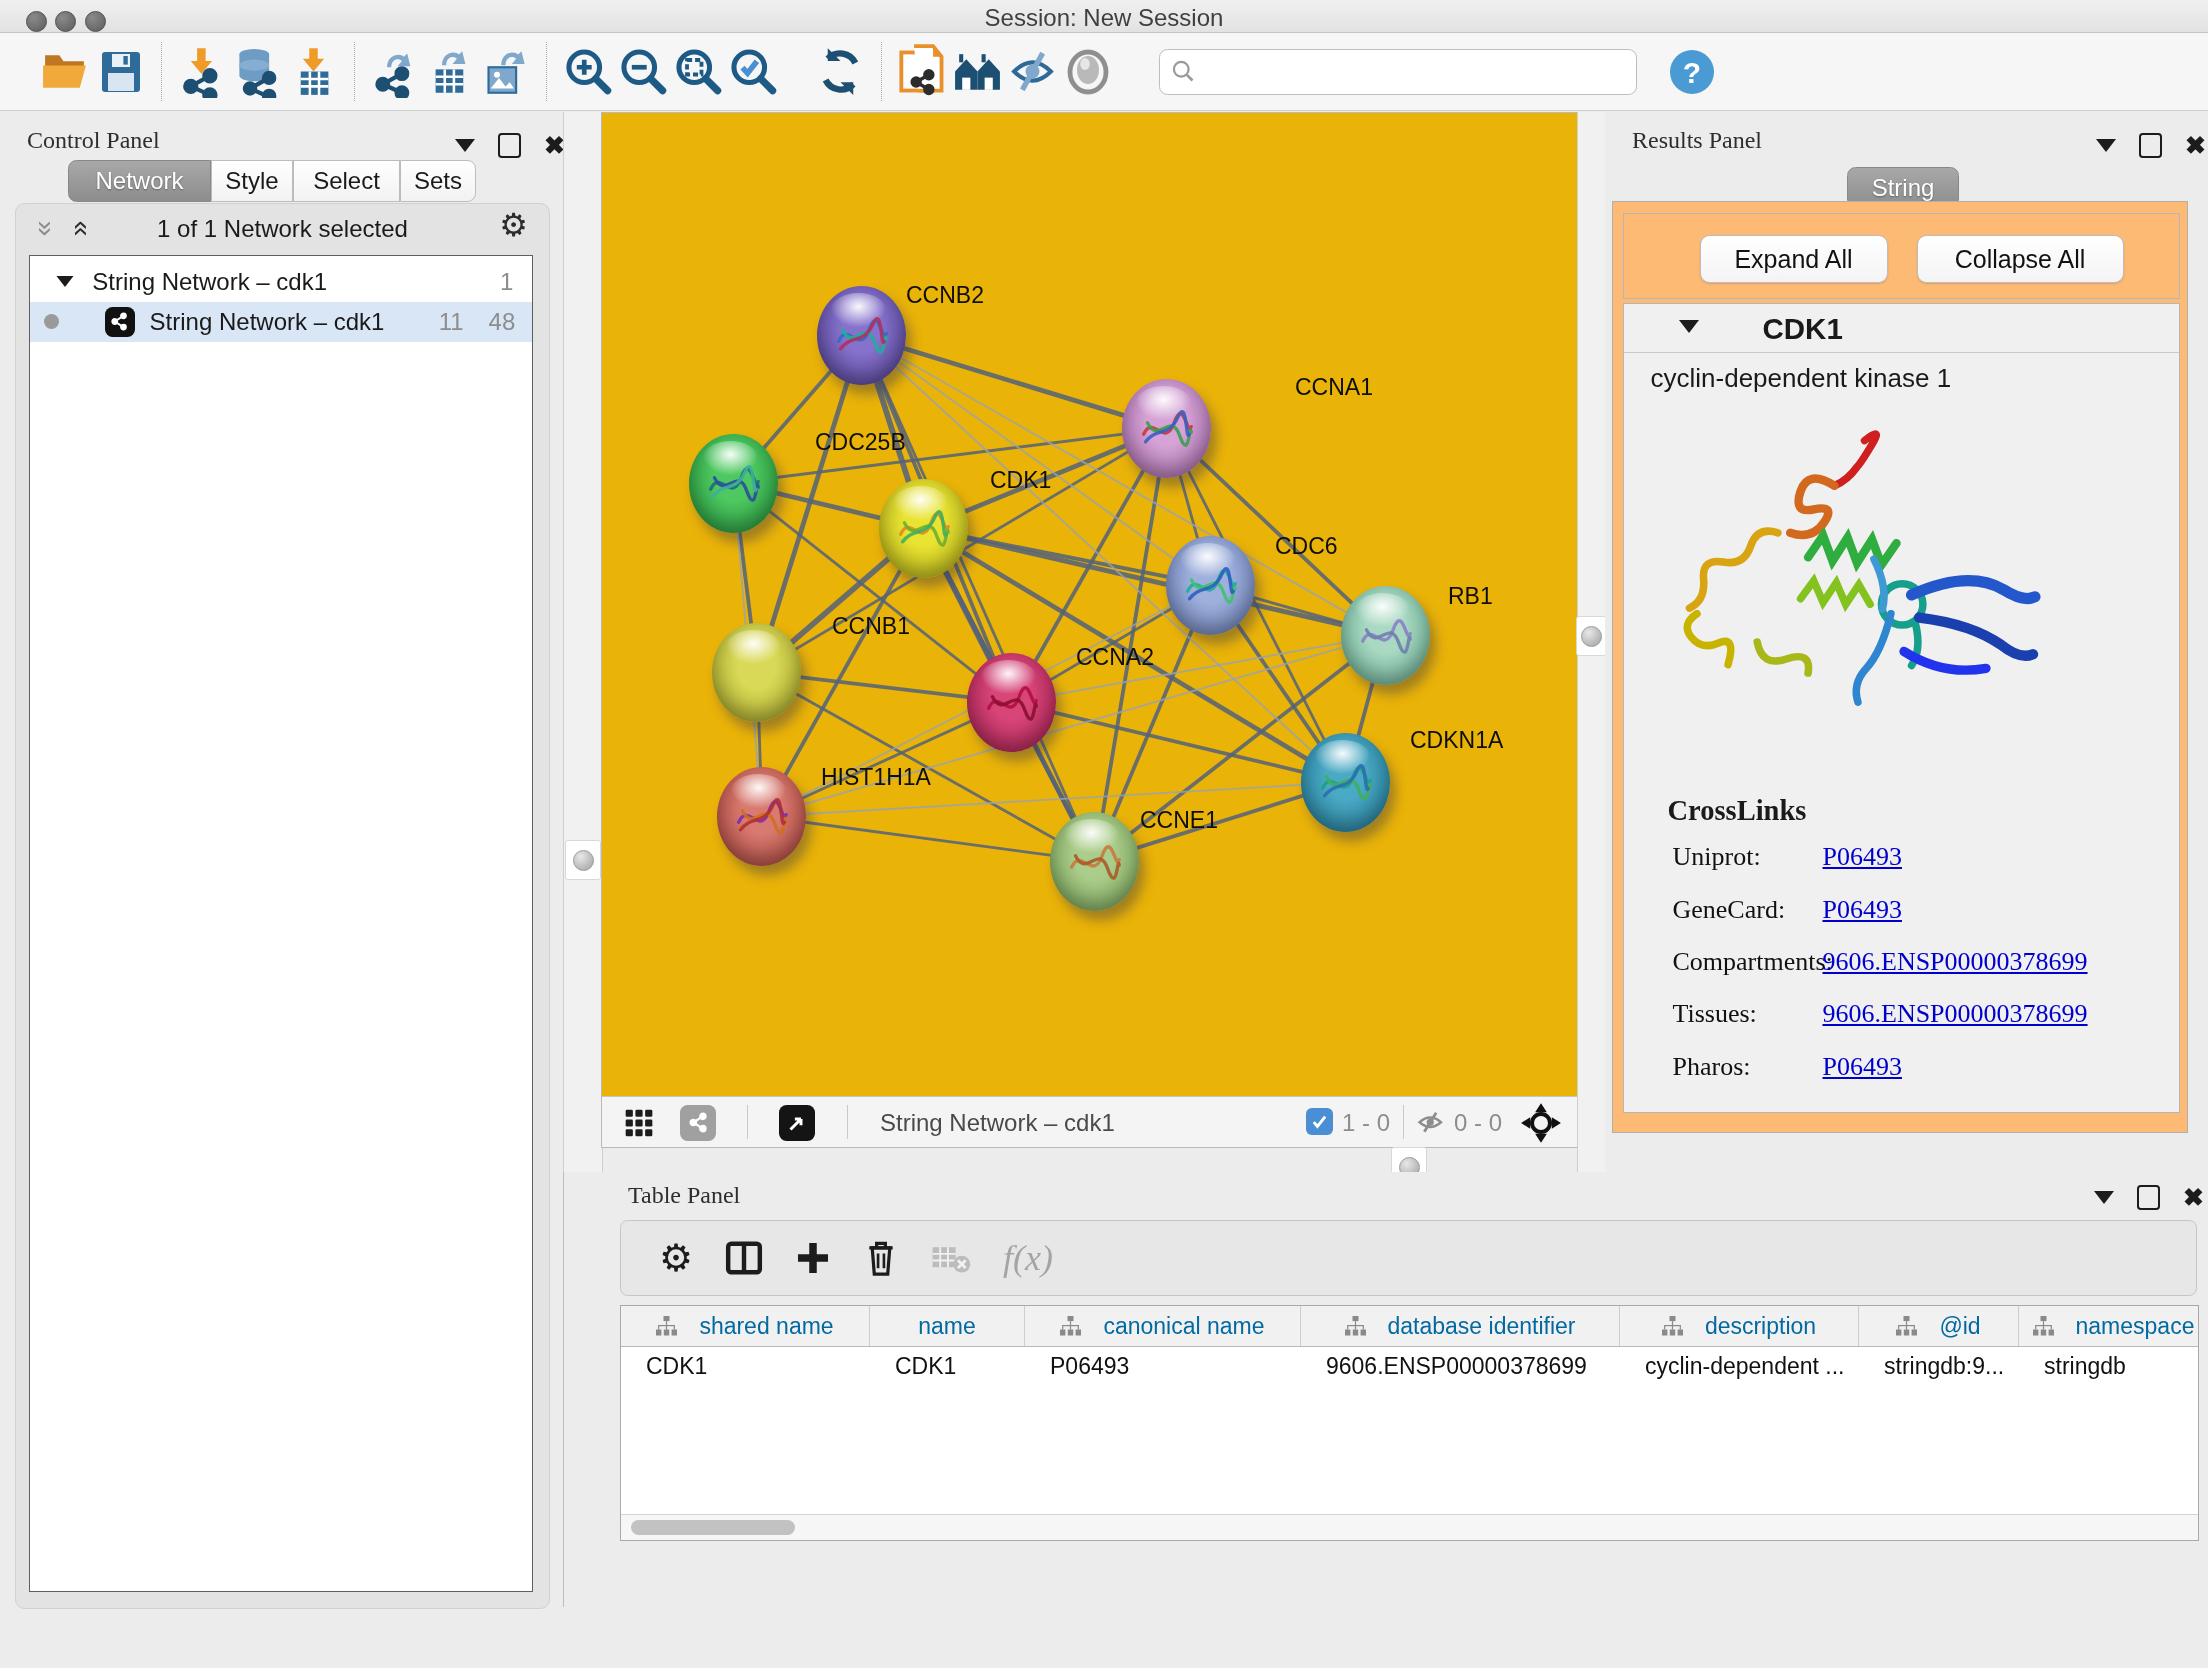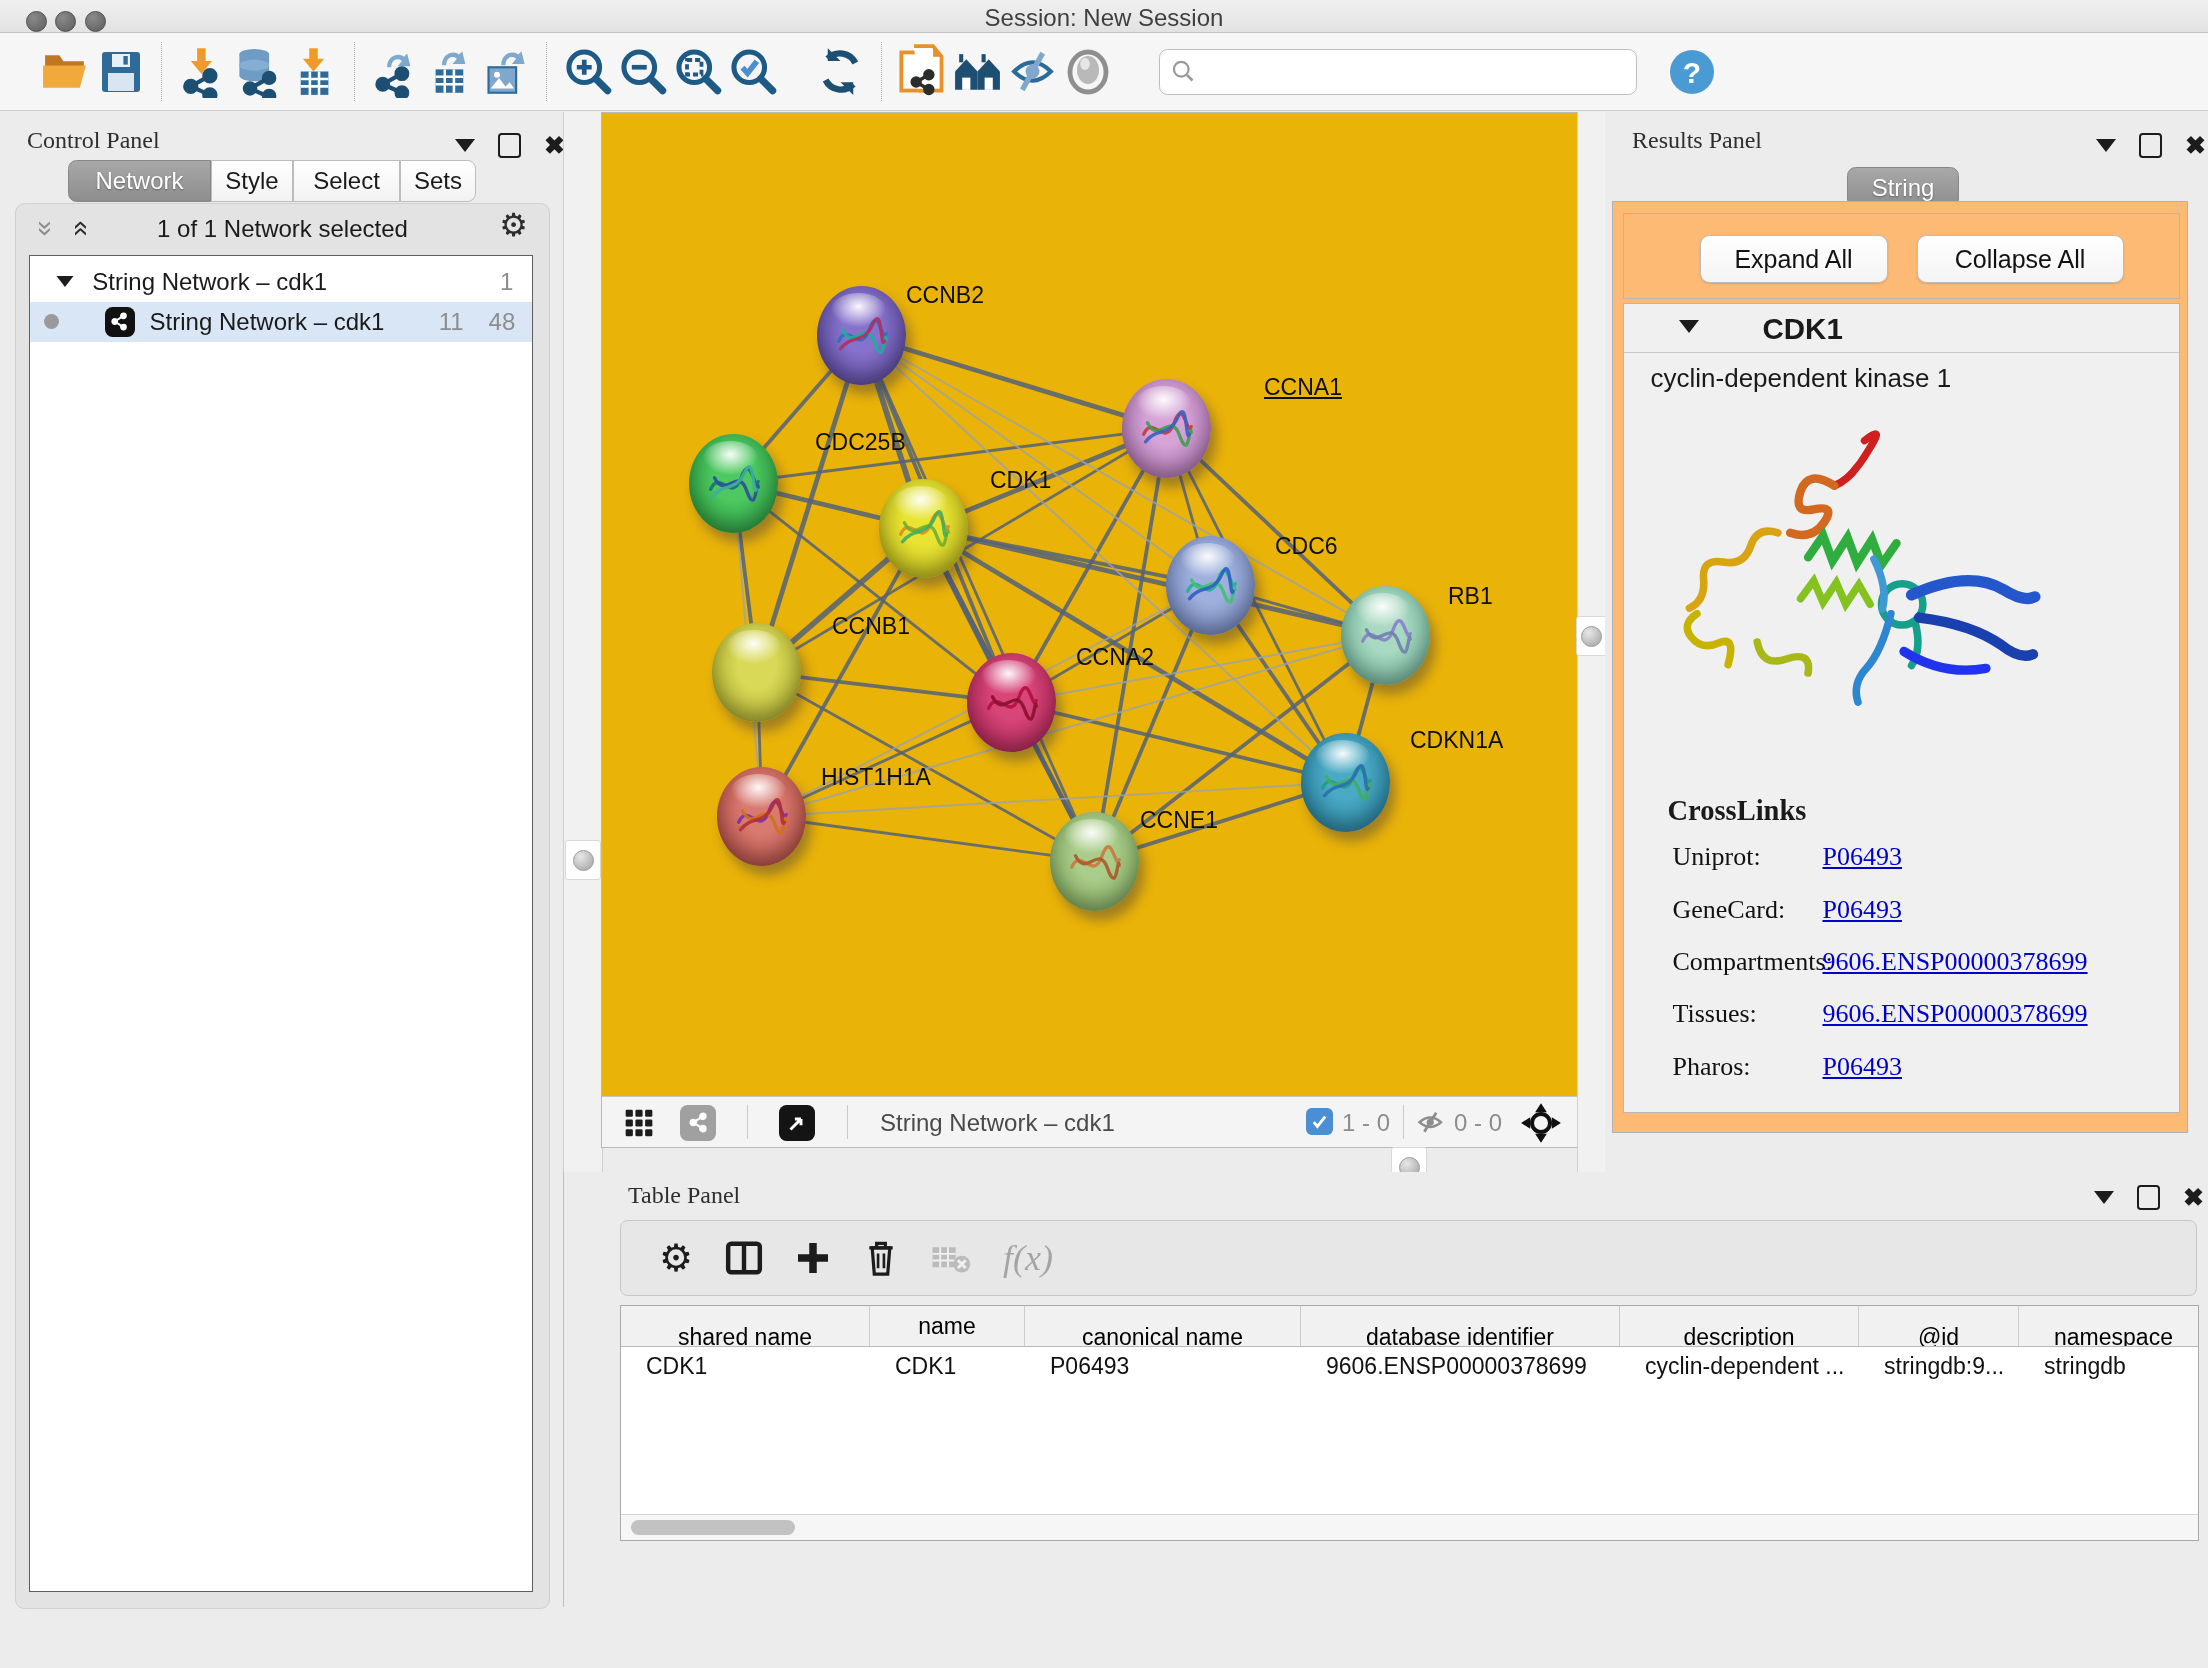"CCNA1" div.node-label { left: 662px -> 693px; text-decoration: underline -> none }
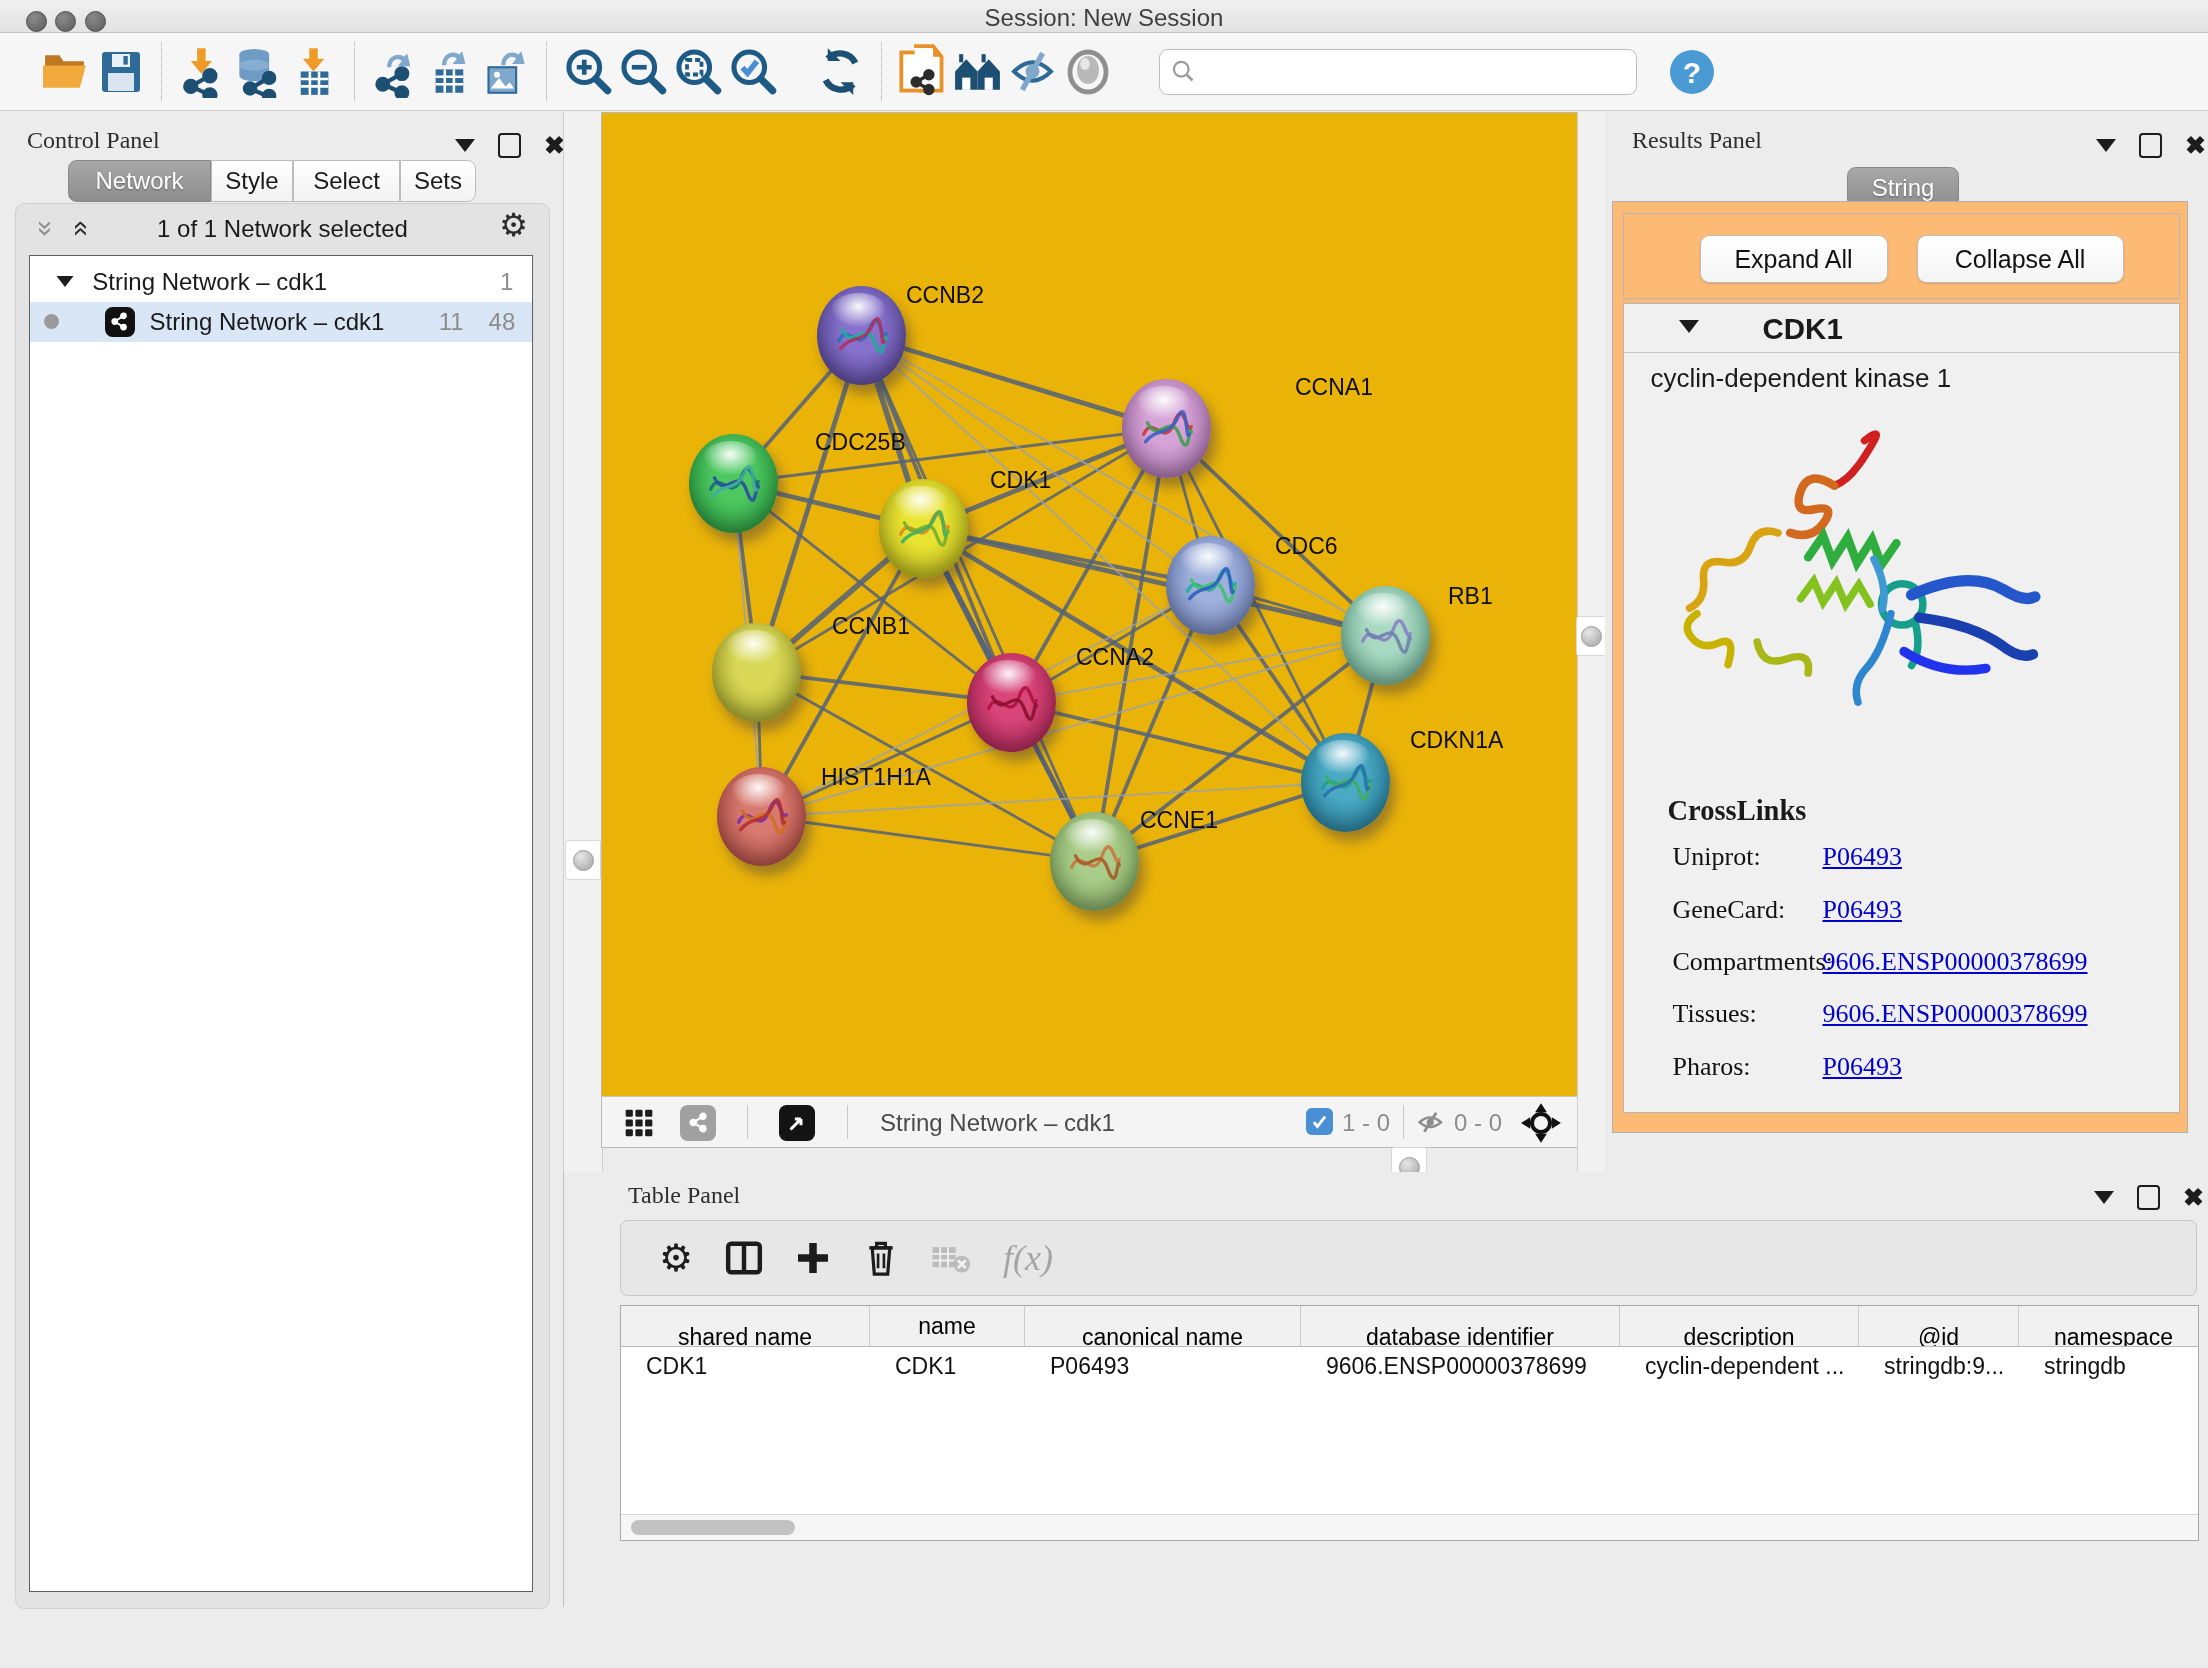"shared name" .th { color: #000000 -> #0369a1; flex-direction: column -> none }
